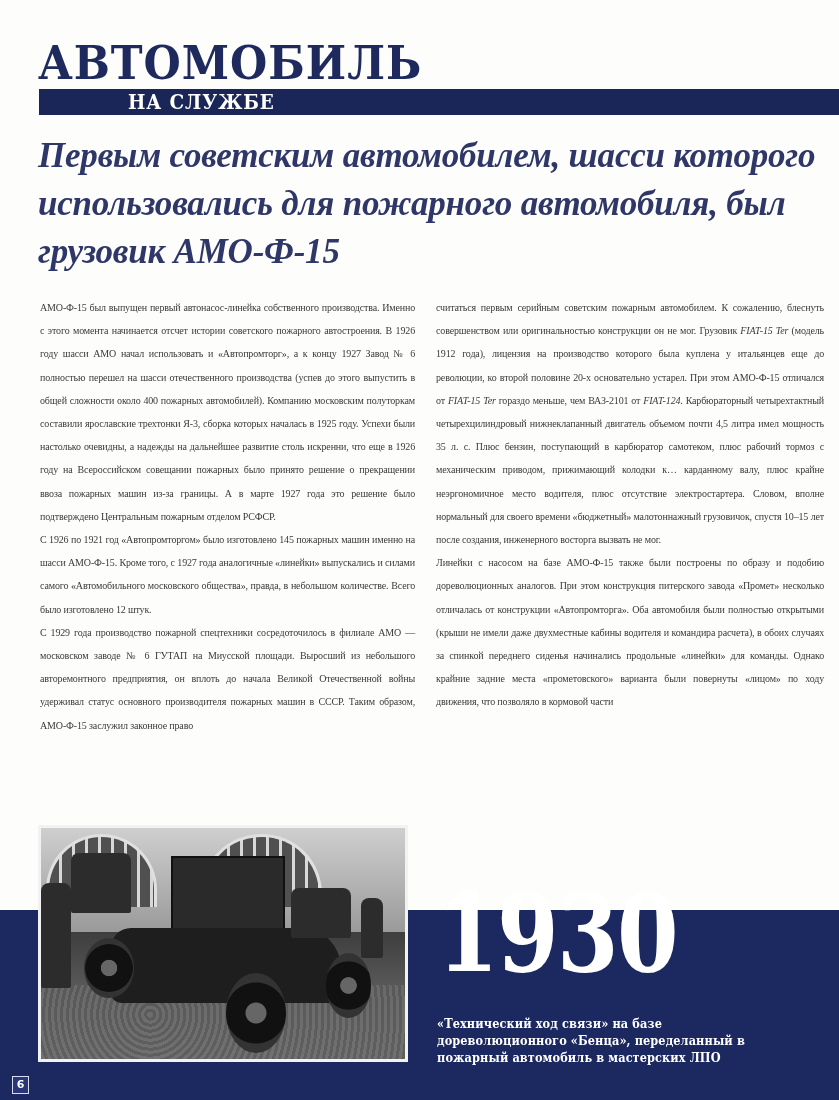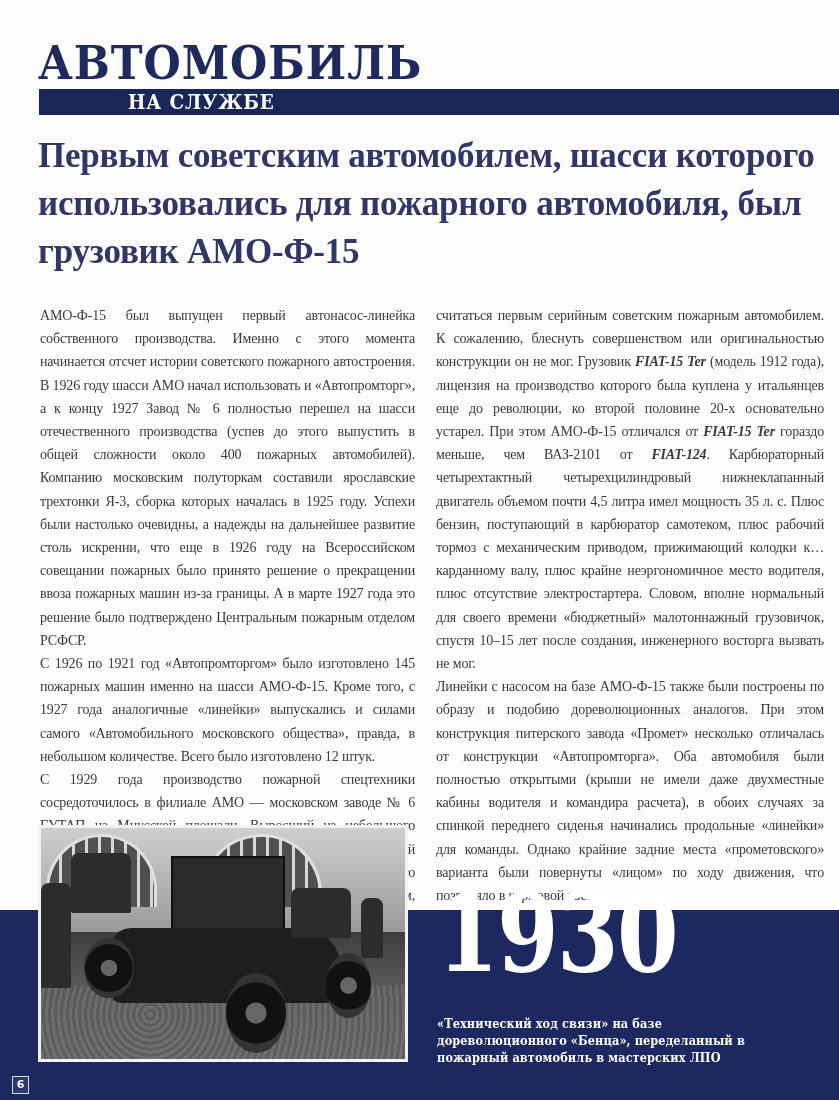"Первым советским автомобилем, шасси" .lead { font-style: none -> italic }
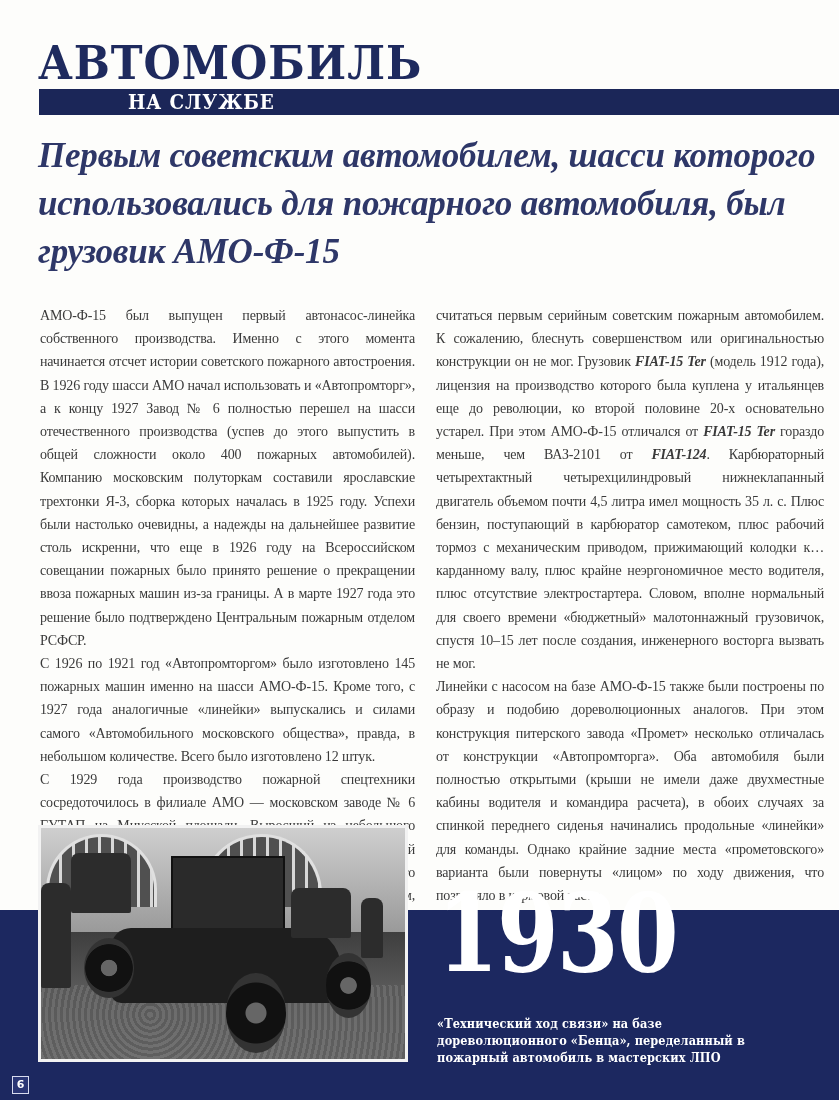"АМО-Ф-15 был выпущен первый" .col { font-size: 14px -> 10px; top: 304px -> 296px }
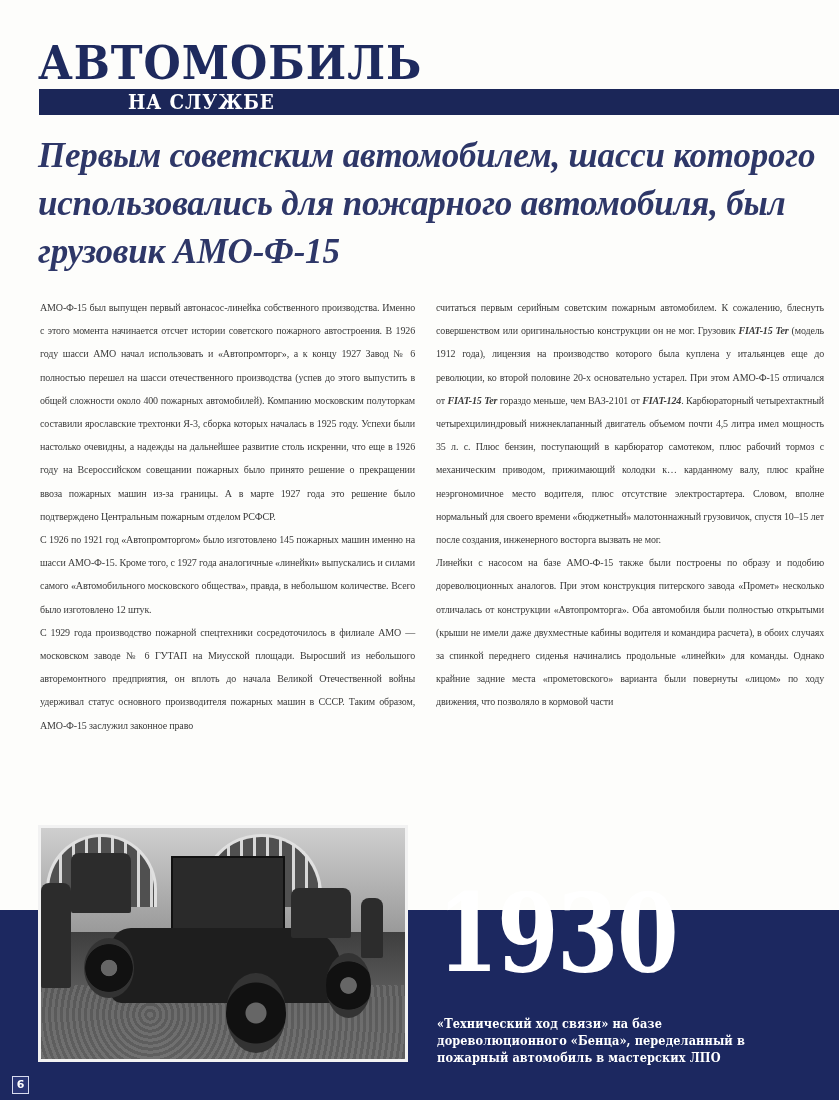"FIAT-15 Ter" .col i { font-weight: bold -> none }
